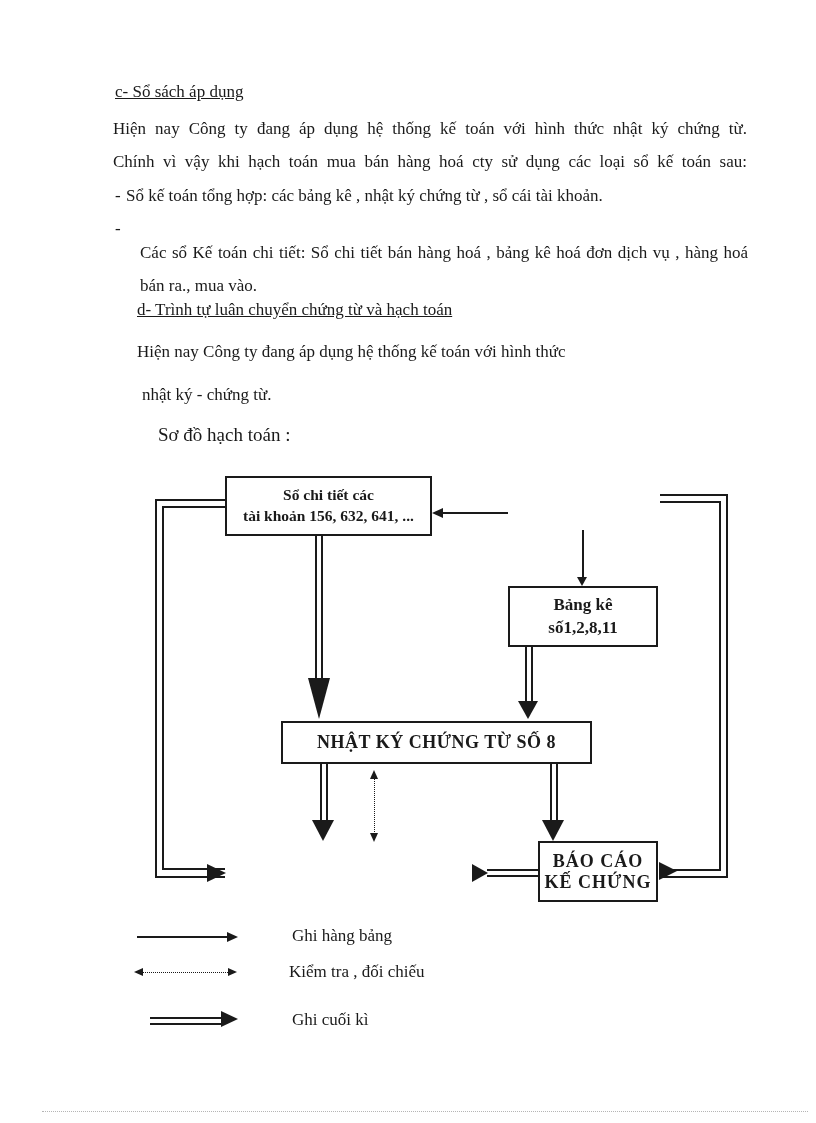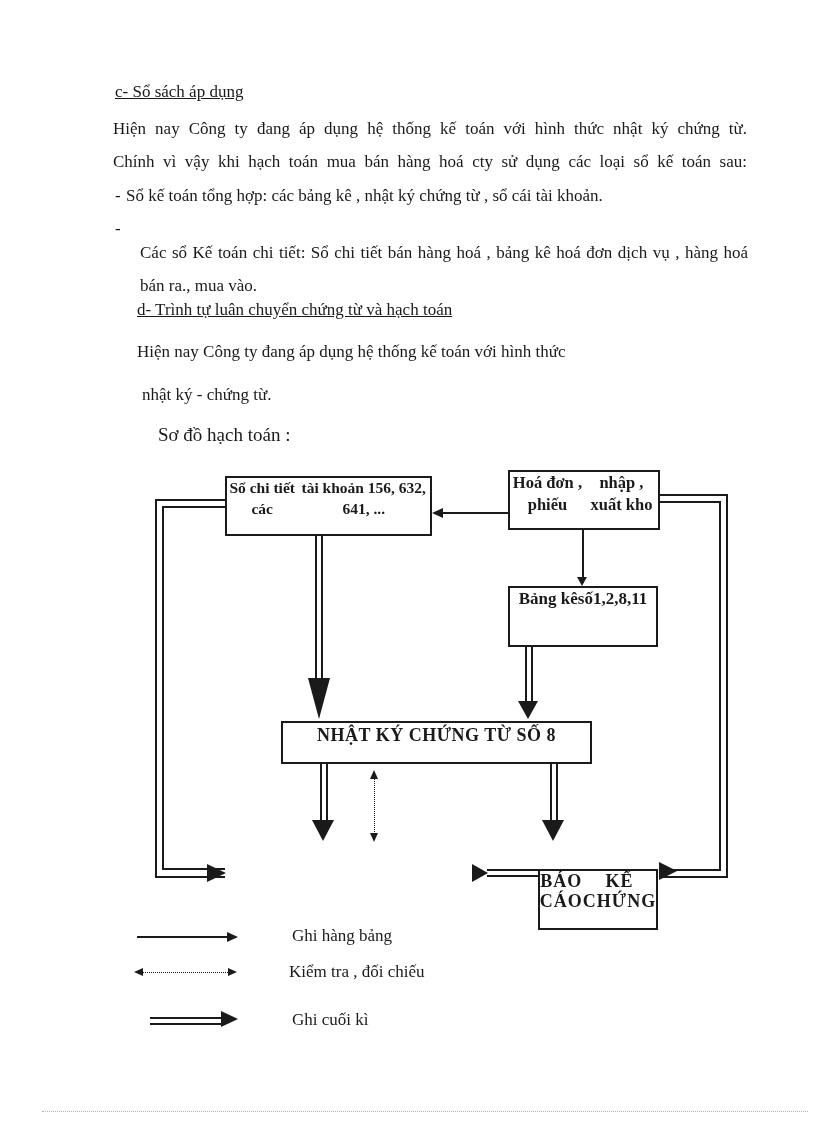"Sổ chi tiết các" .box { align-items: flex-start -> center; flex-direction: row -> column }
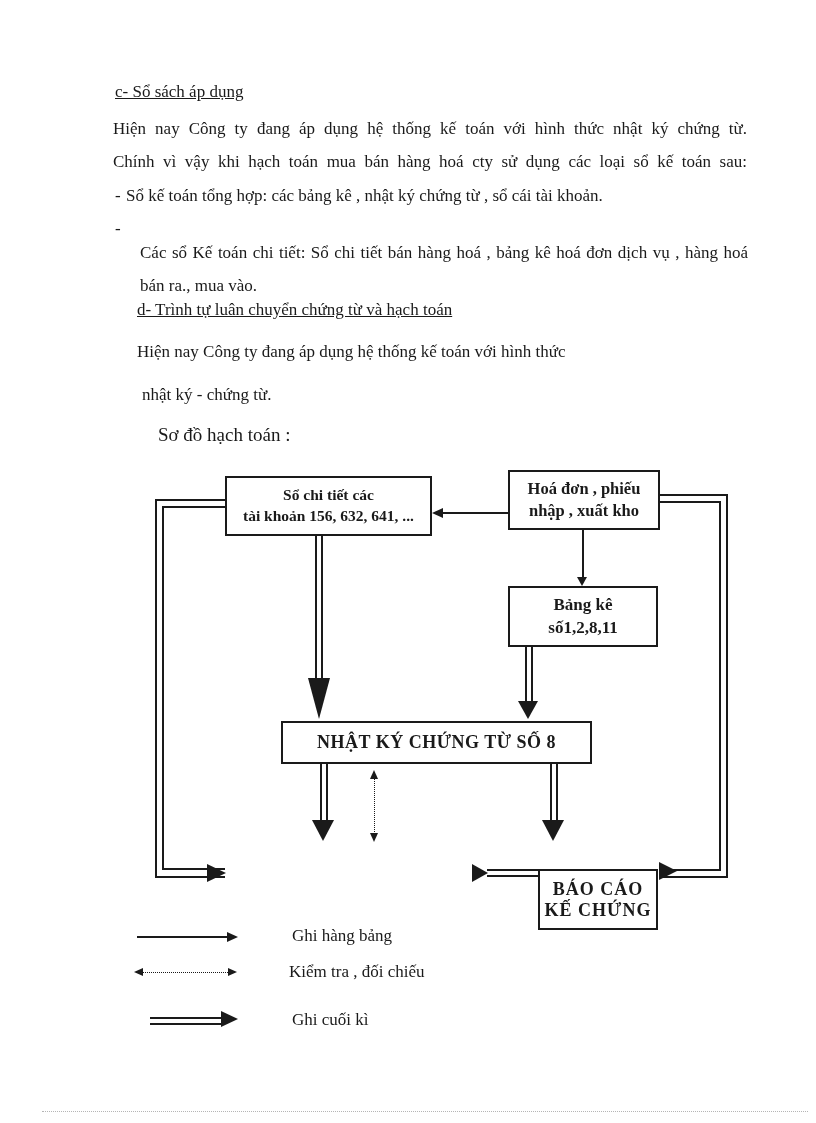"Hoá đơn , phiếu" div.abs { html: <div> <span>Hoá đơn , phiếu</span> <span>nhập , xuất kho</span> </div> -> none }
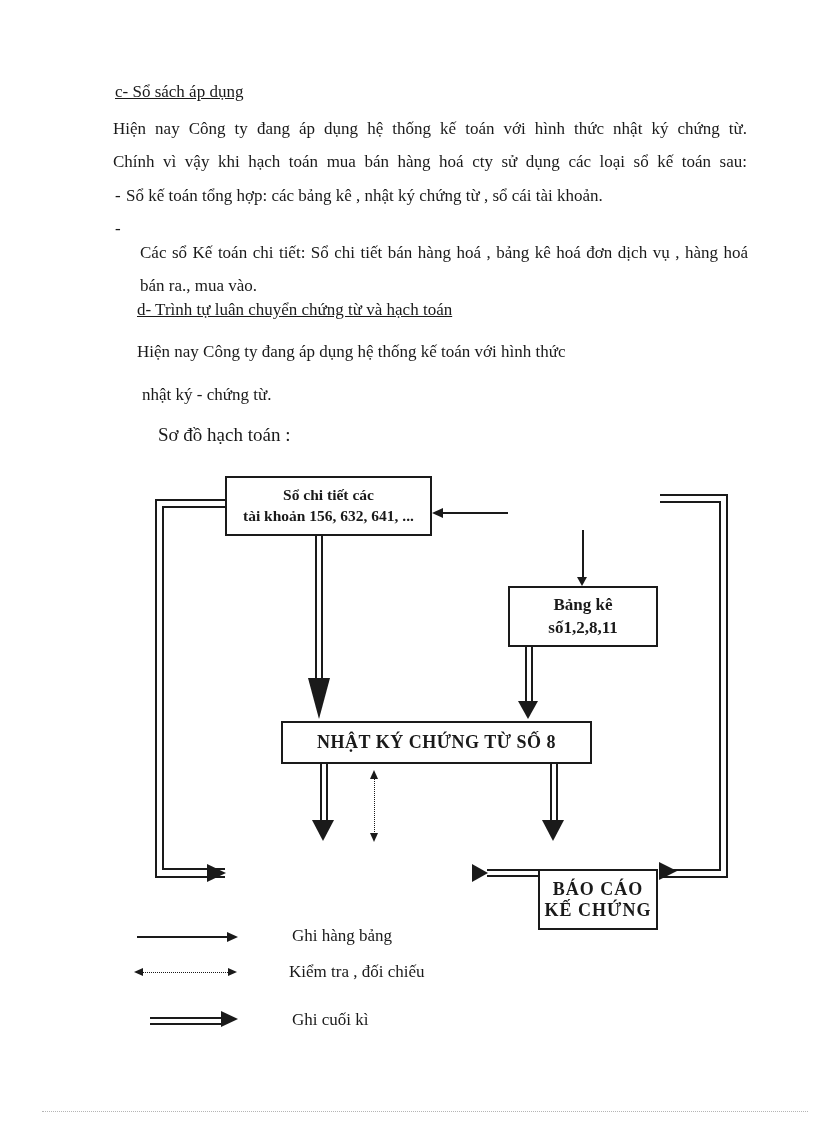"BÁO CÁO" .box.caps { margin-top: 28px -> none }
